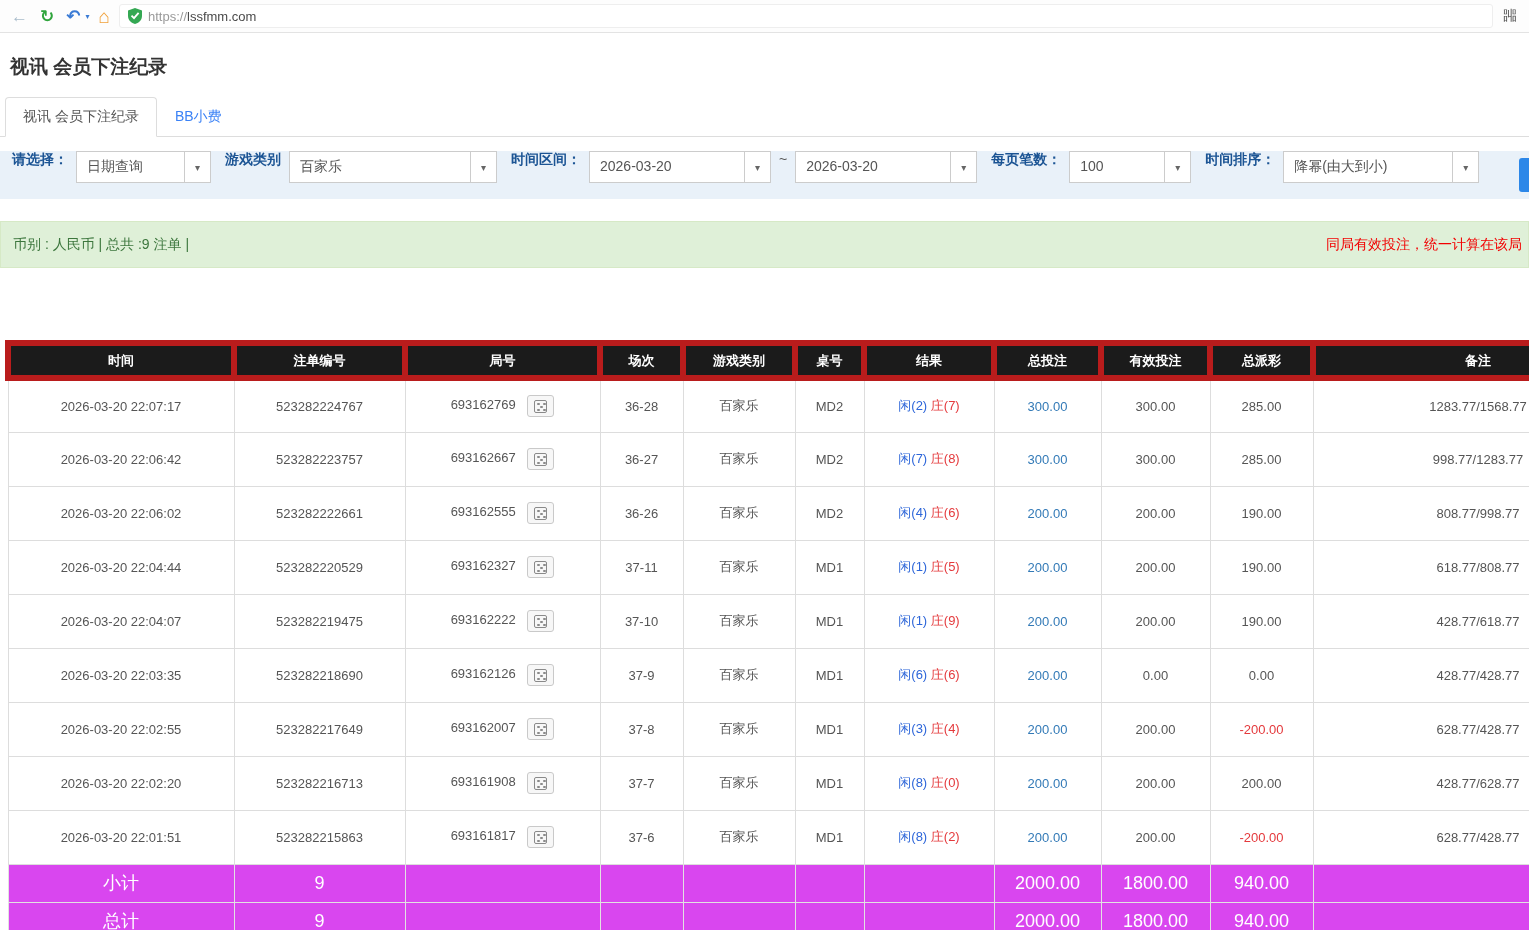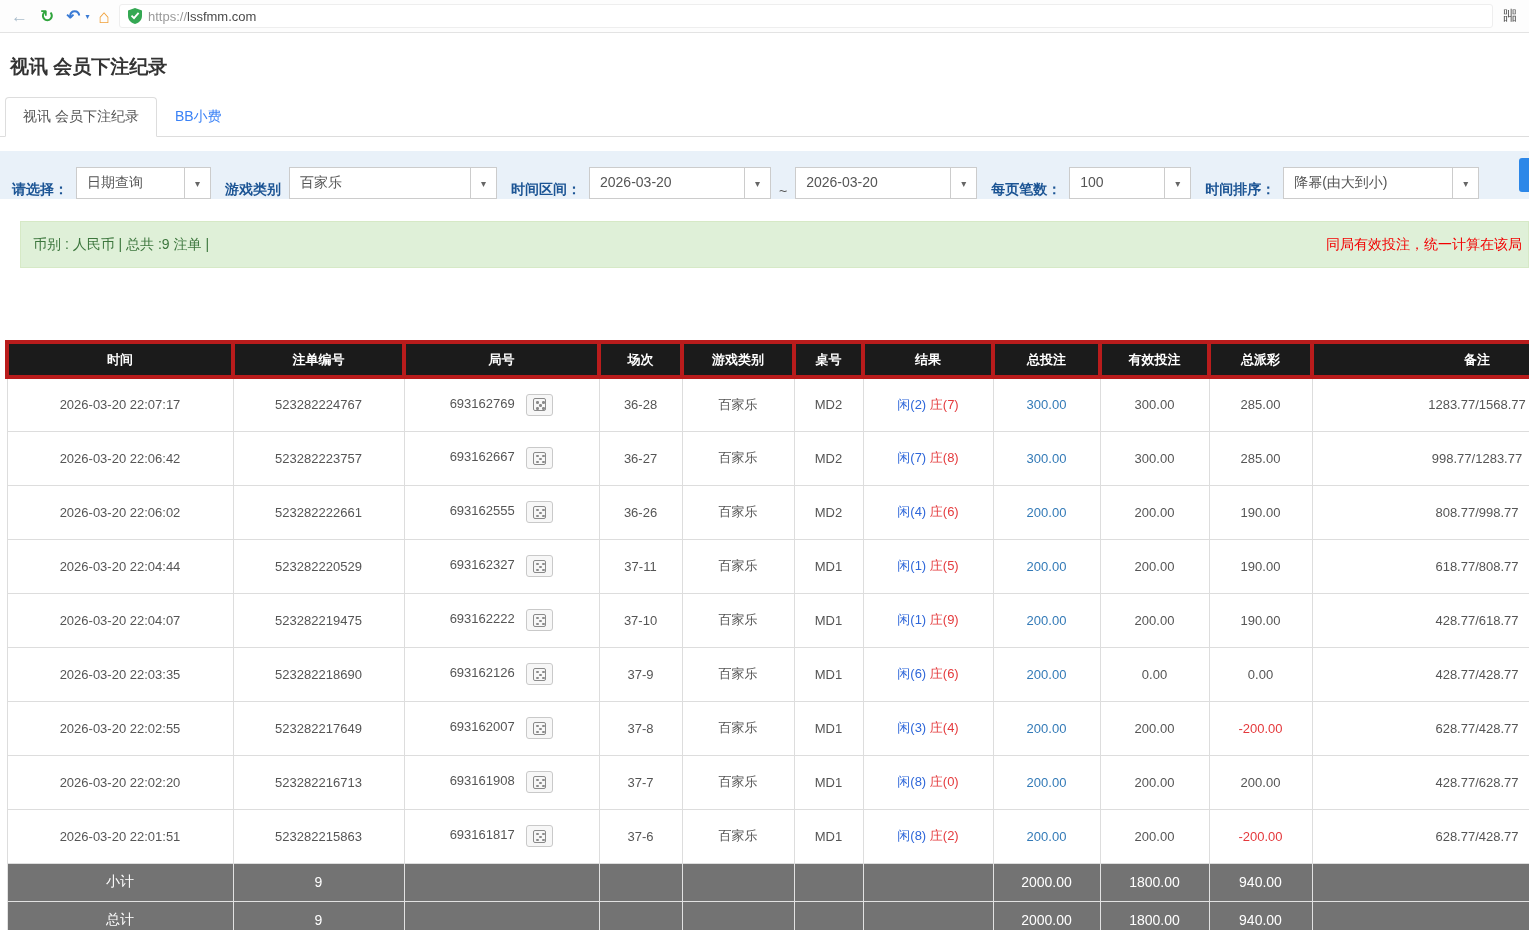"请选择：" .filter-bar { align-items: flex-end -> flex-start }
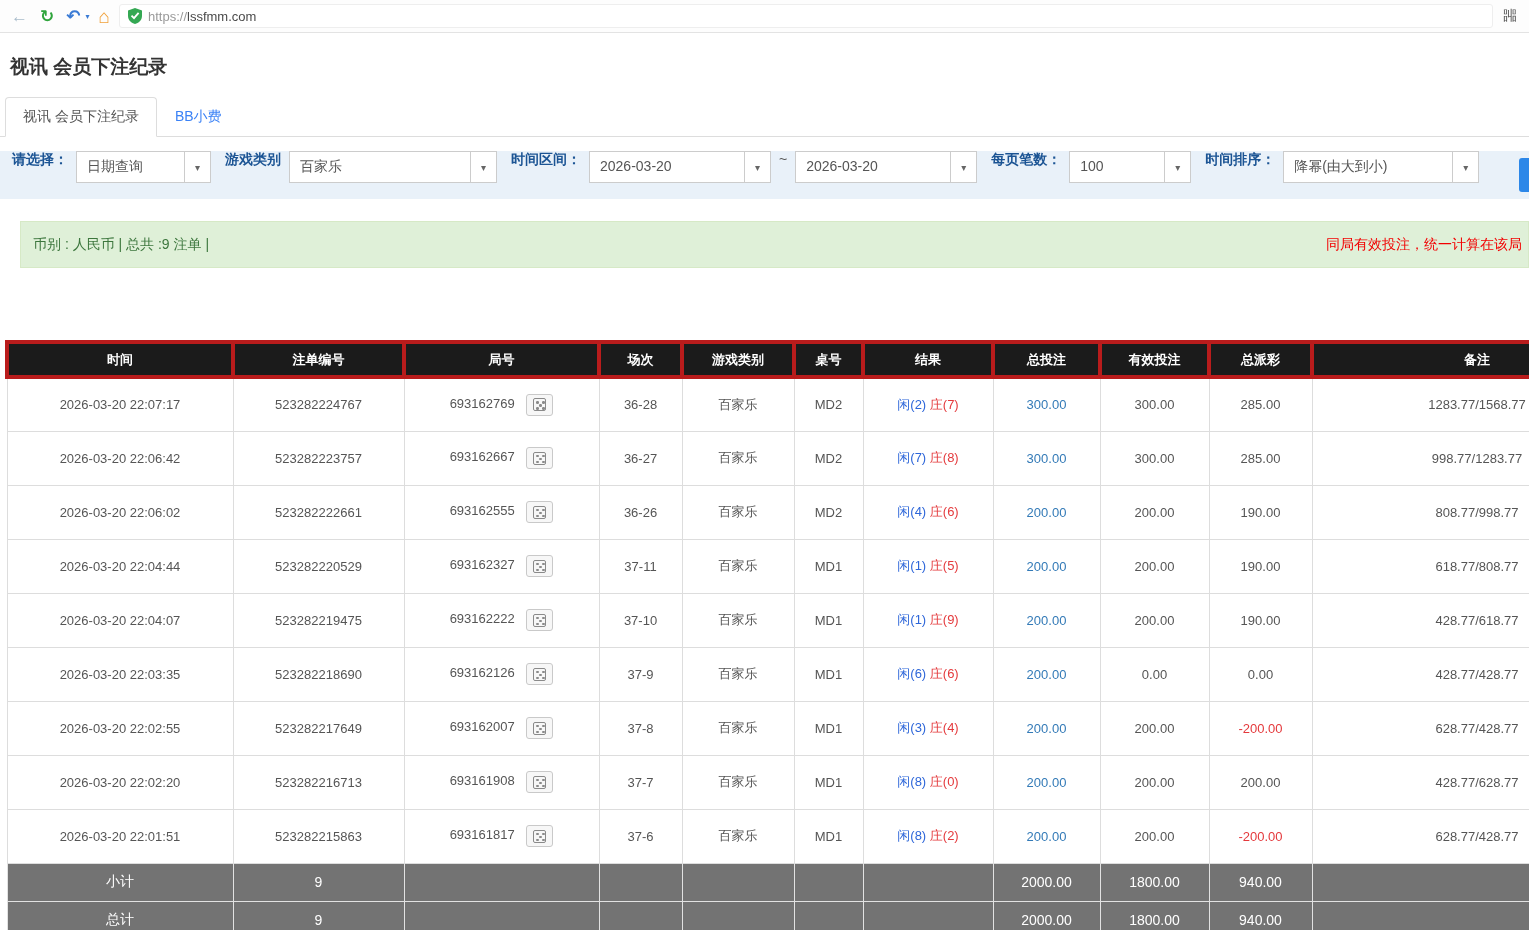"币别 : 人民币 | 总共" .alert-bar { margin-left: 20px -> none }
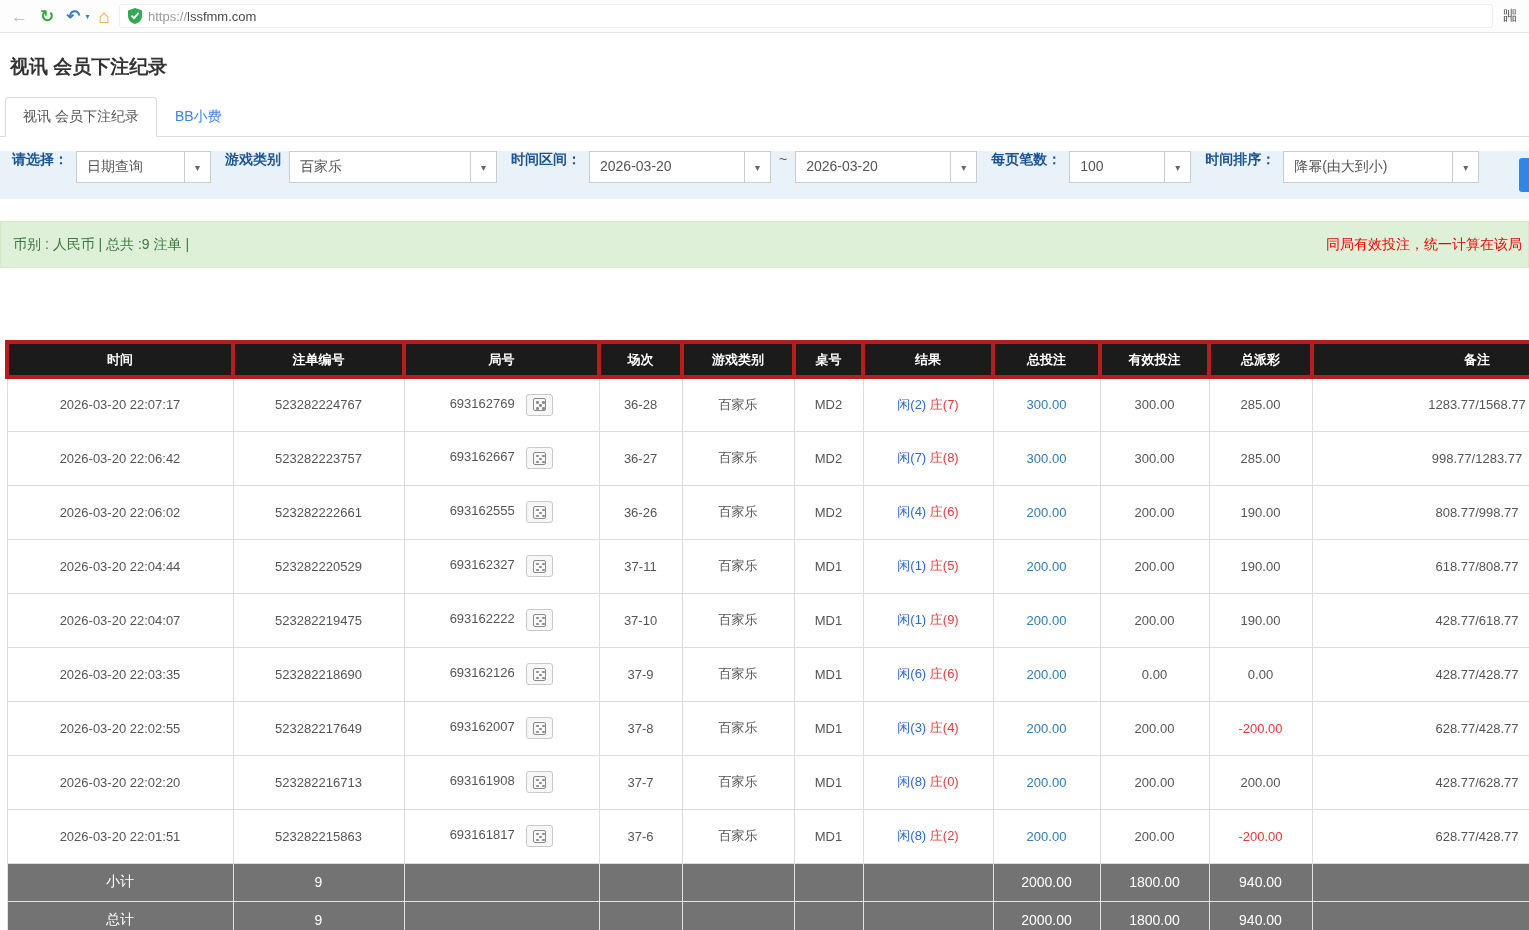"时间" th { border: 4px solid #b91c1c -> 6px solid #b91c1c }
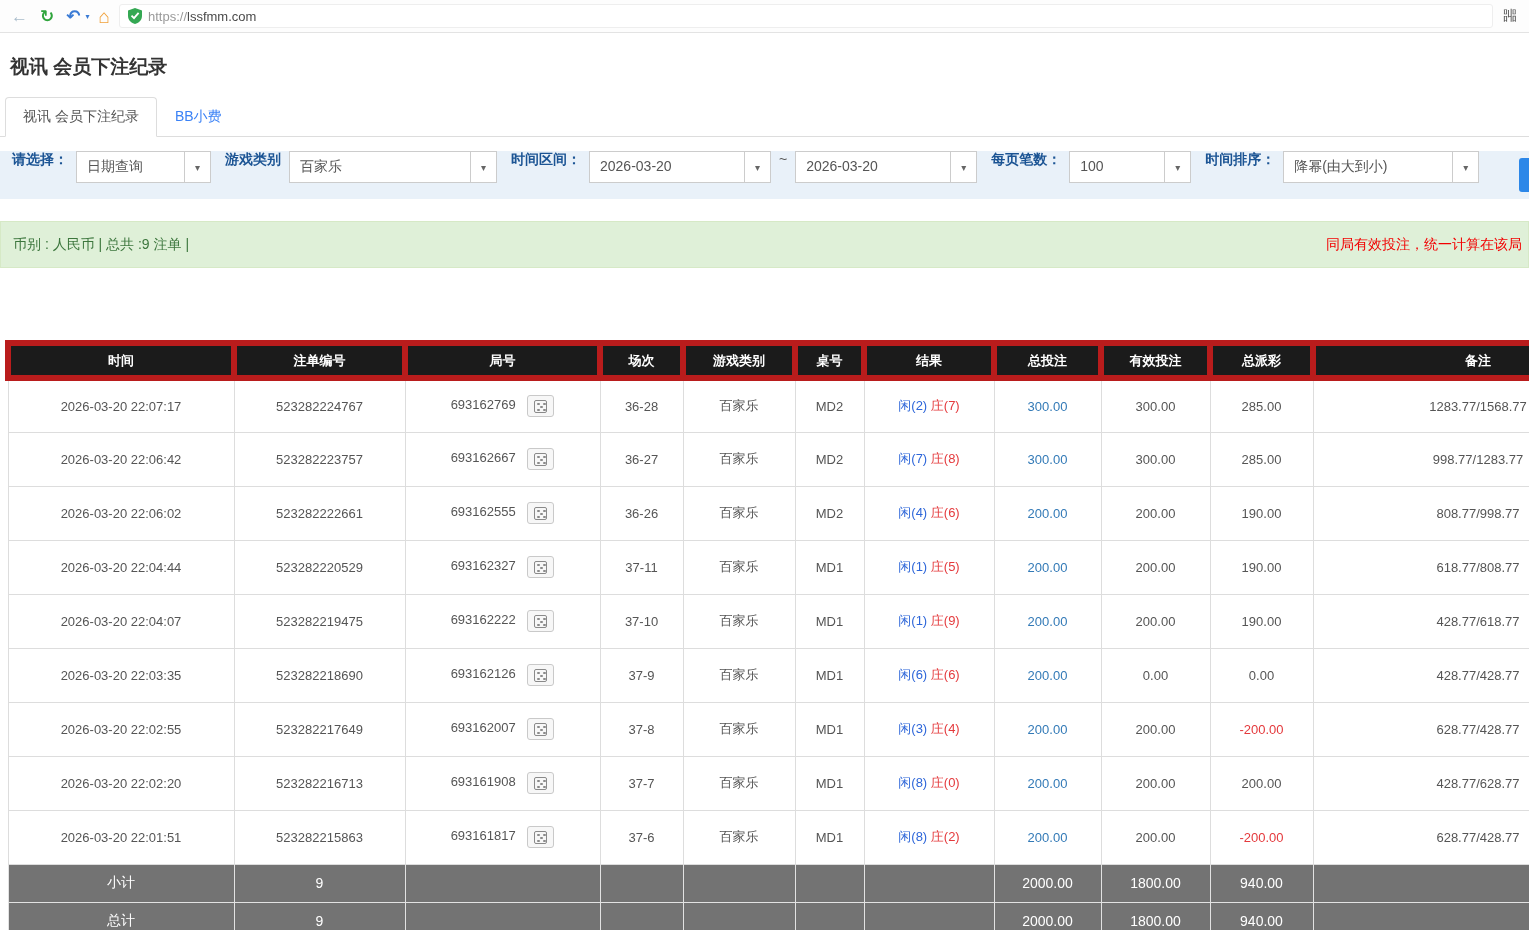"小计" .sum-row td { background: #737373 -> #d946ef; font-size: 14px -> 18px }
